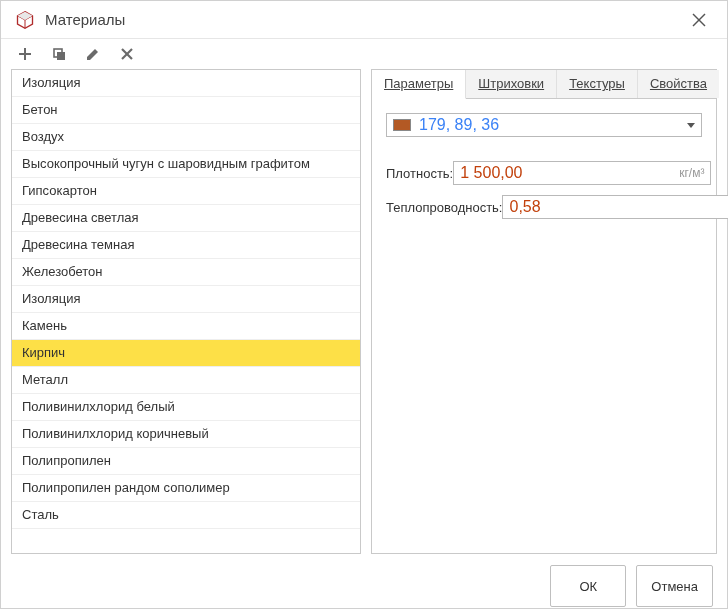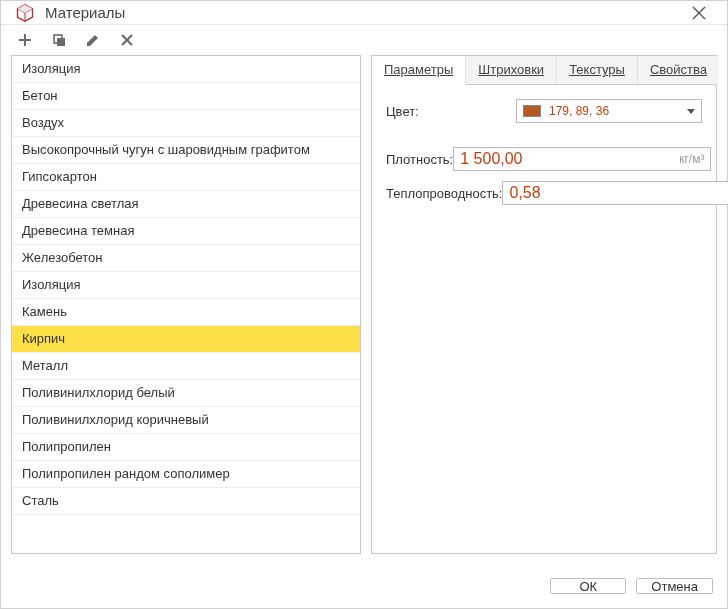"Материалы" .titlebar { height: 24px -> 38px }
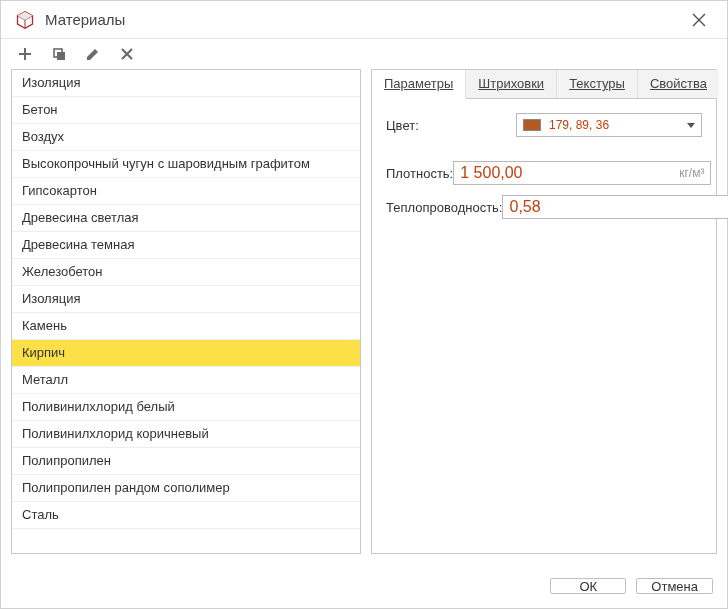"Цвет:" div.label { html: <div>Цвет:</div> -> none }
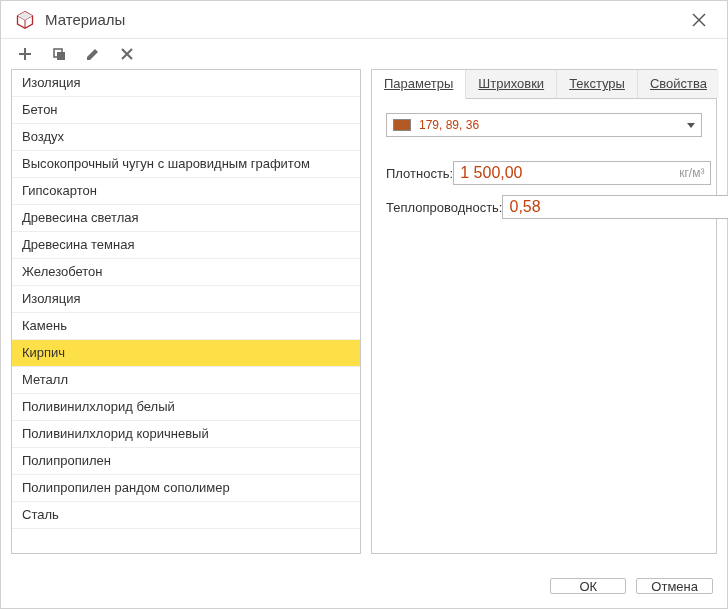"179, 89, 36" .color-combo .val { color: #c2410c -> #3b82f6; font-size: 12px -> 16px }
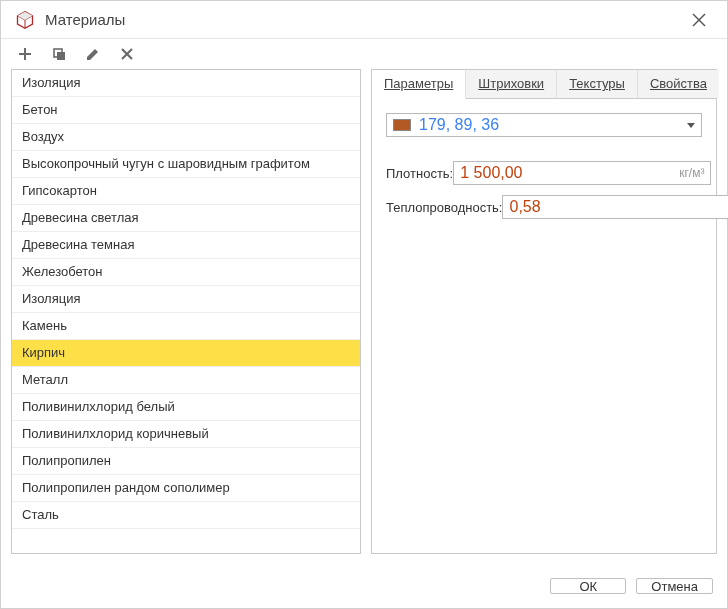"ОК" .btn { height: 16px -> 42px }
